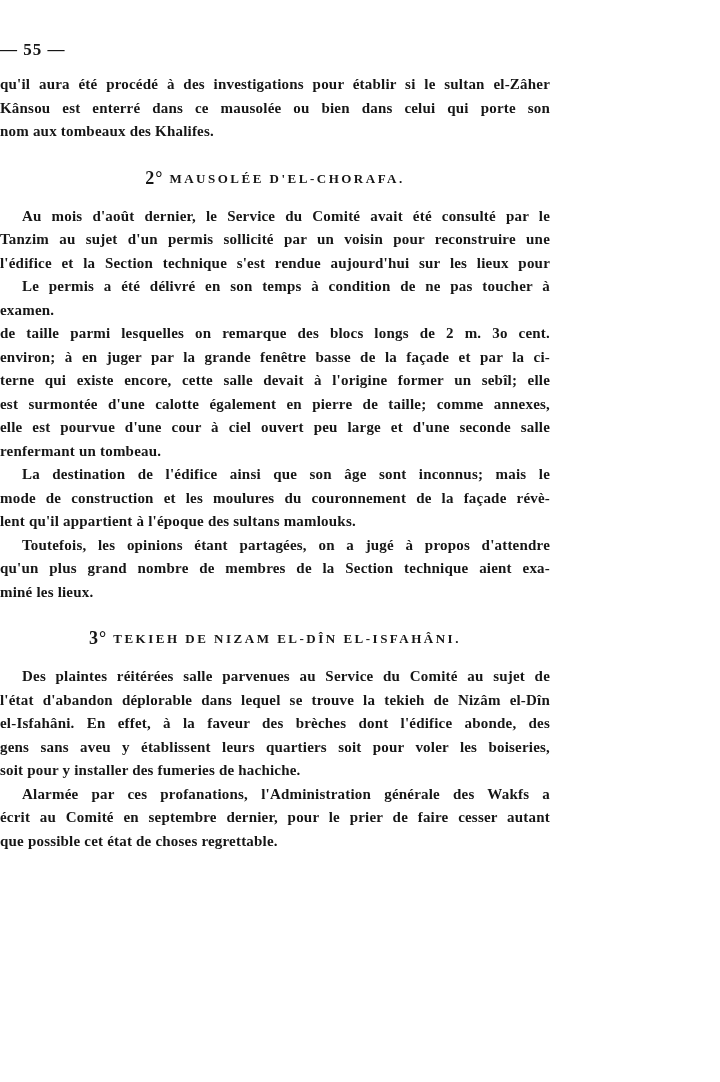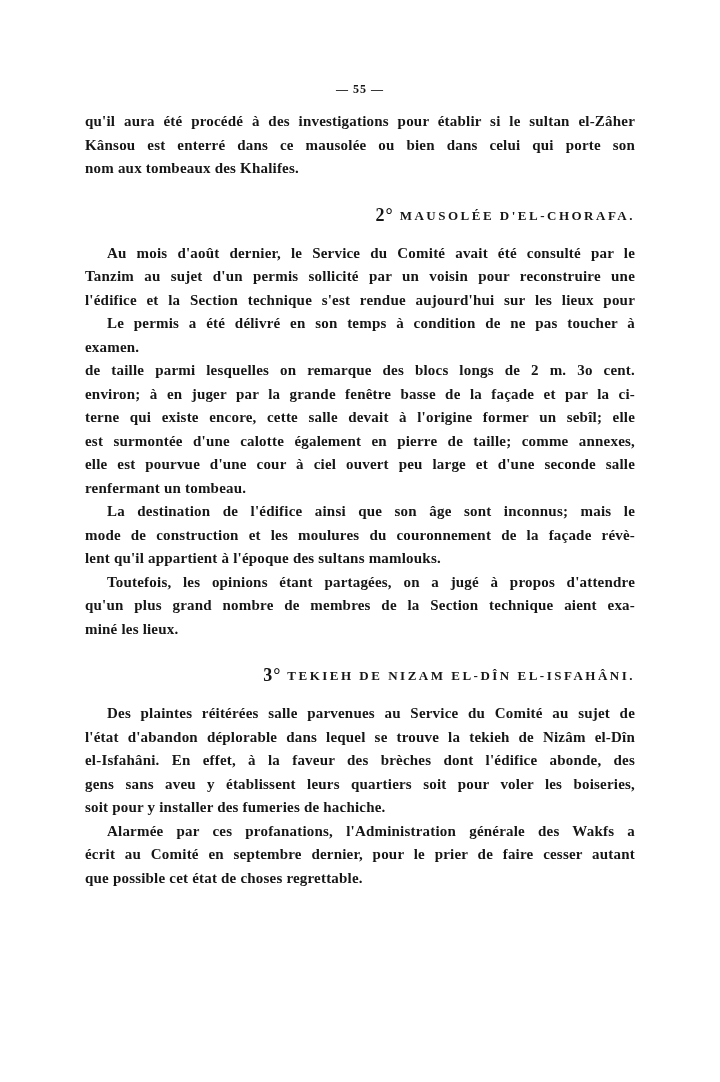"— 55 —" .page-number { font-size: 12px -> 17px; padding-top: 82px -> 40px; text-align: center -> left }
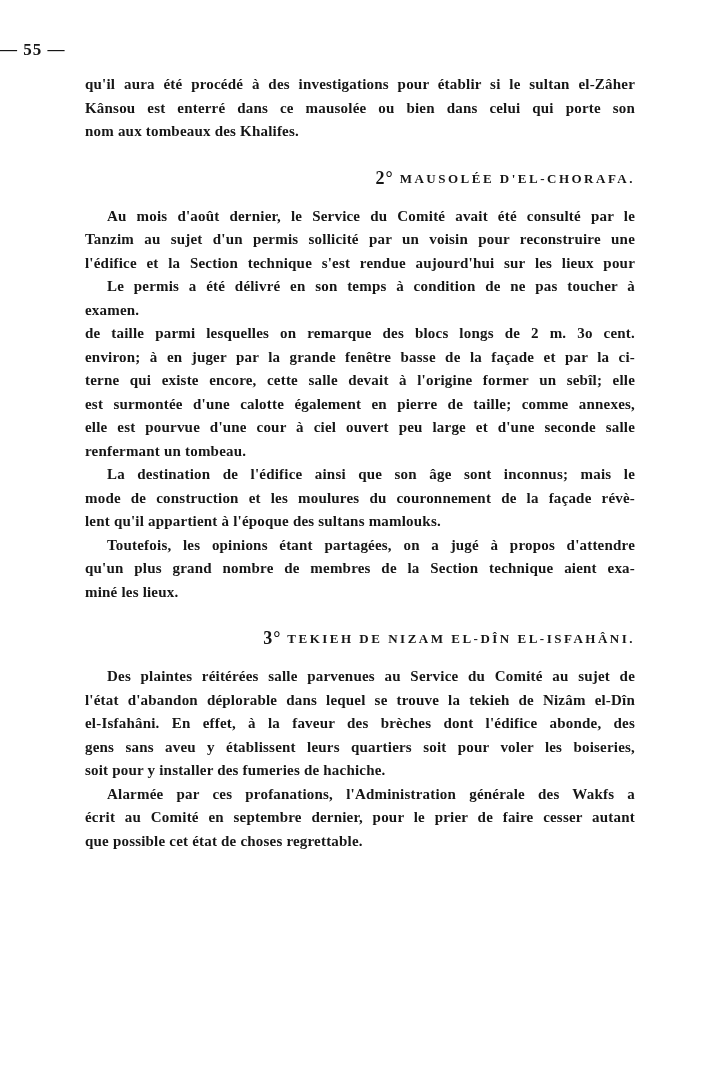"qu'il aura été procédé à" .page-body { margin-left: 85px -> none }
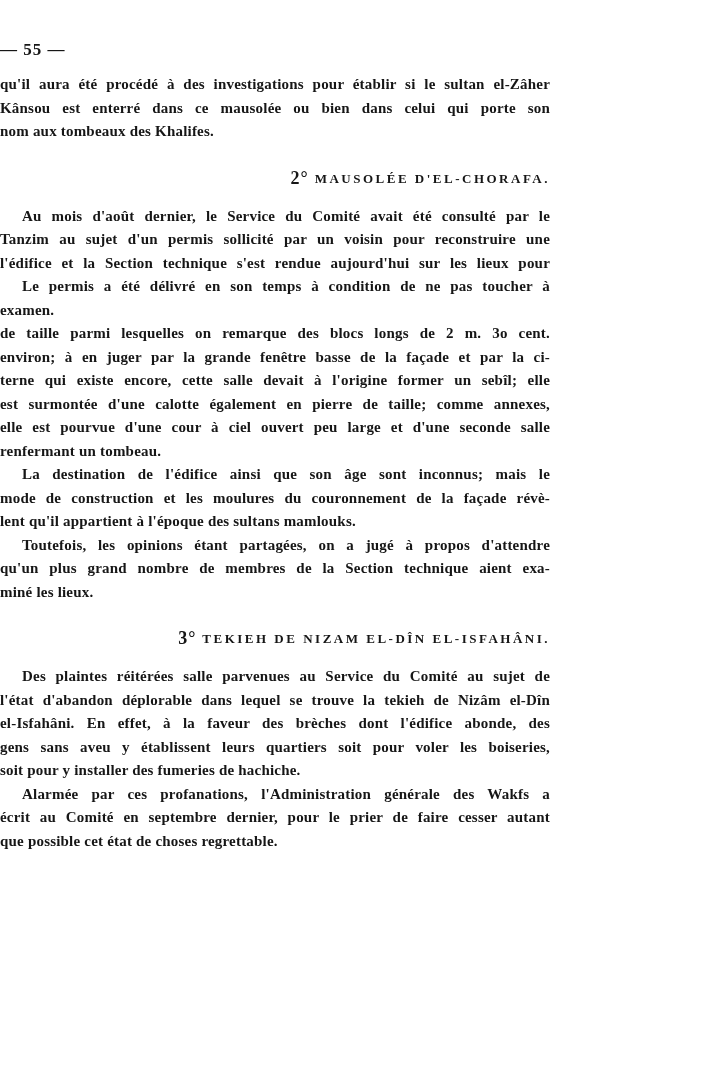"2° MAUSOLÉE D'EL-CHORAFA." .section-heading { text-align: right -> center }
